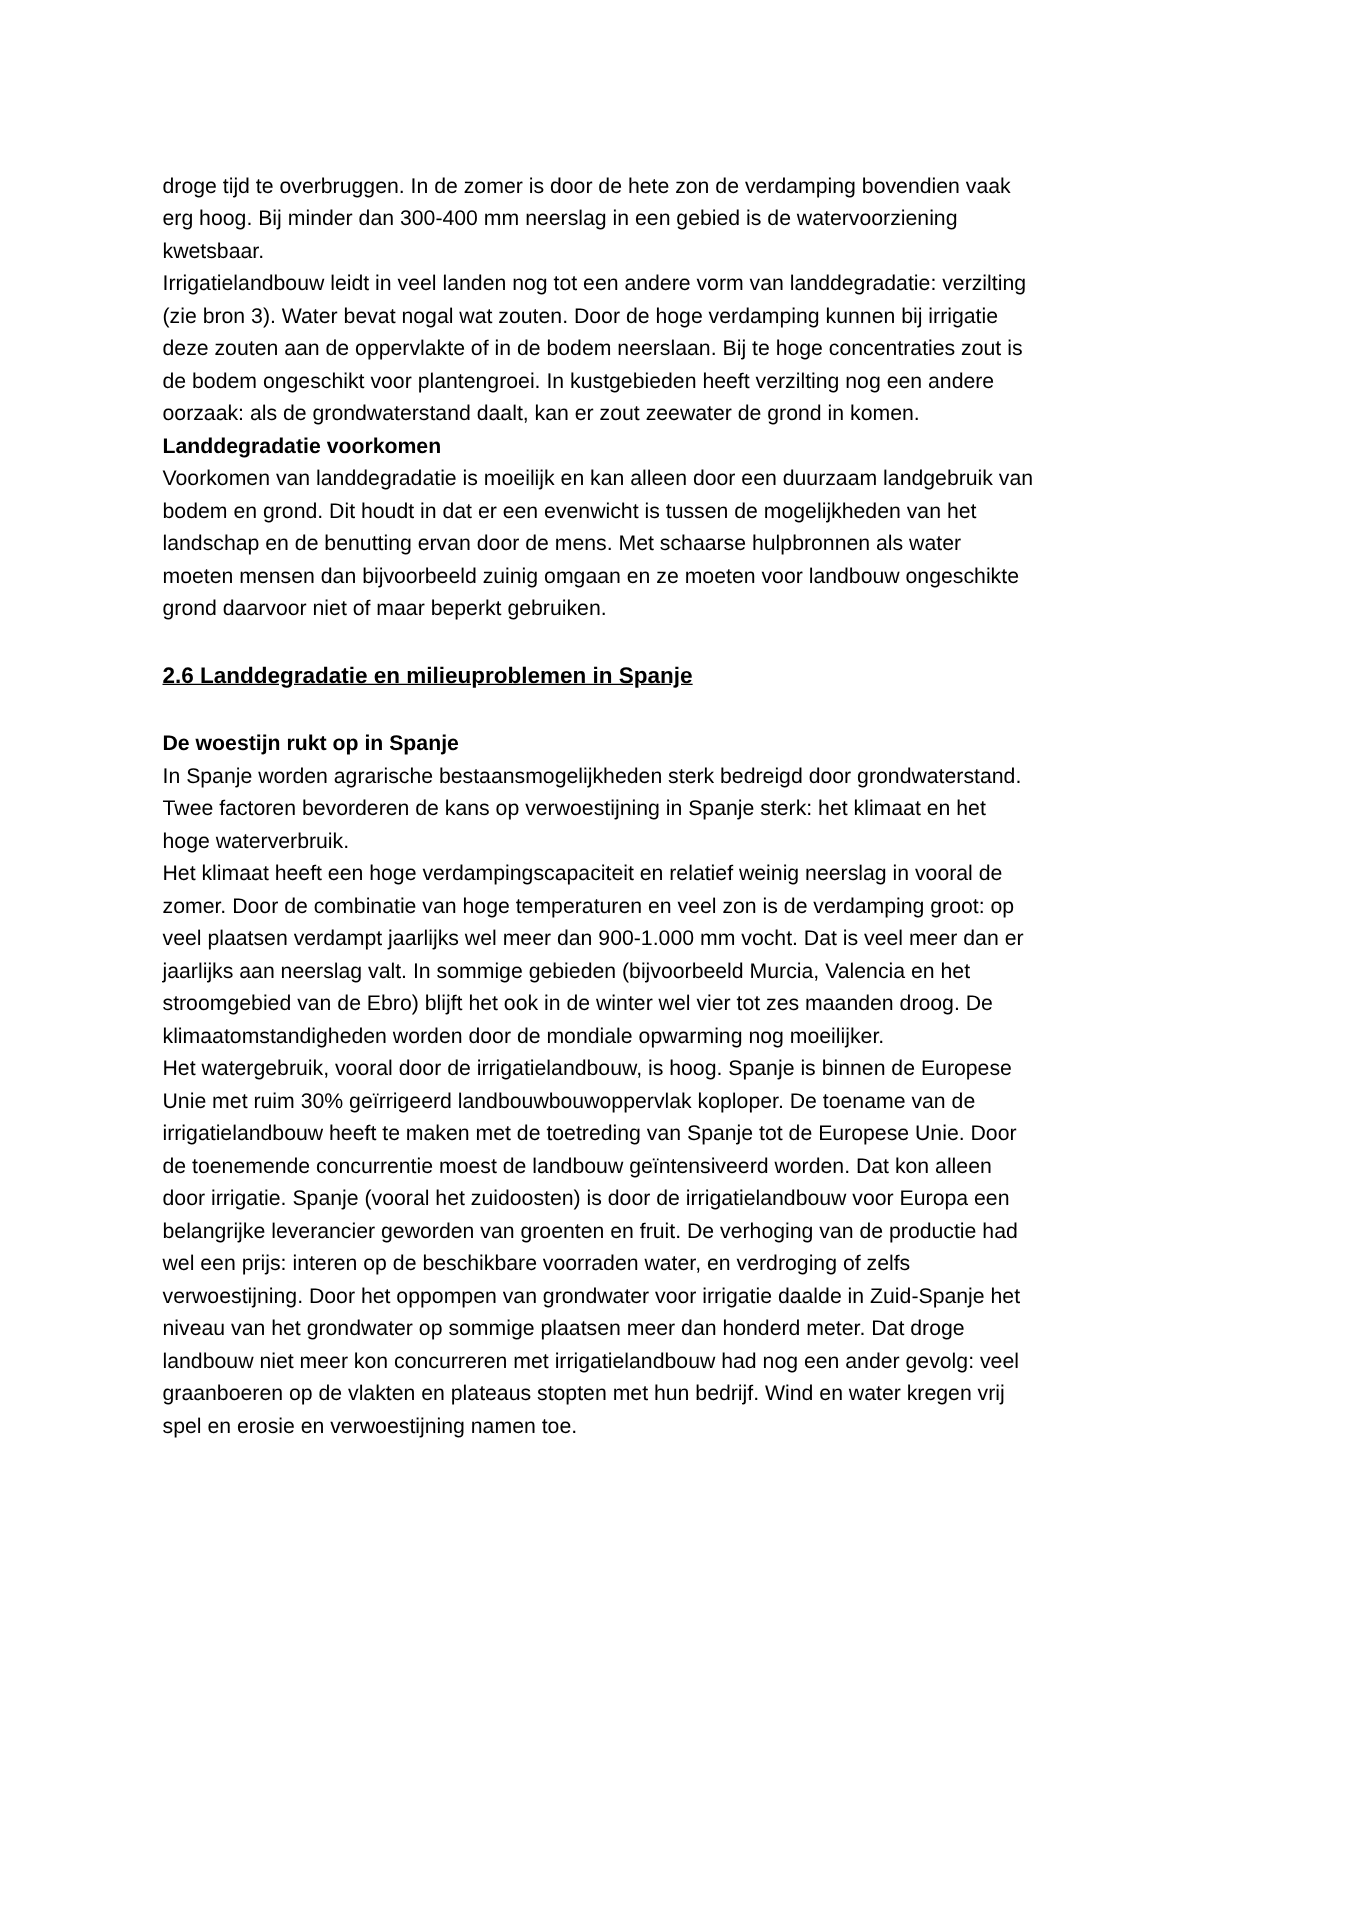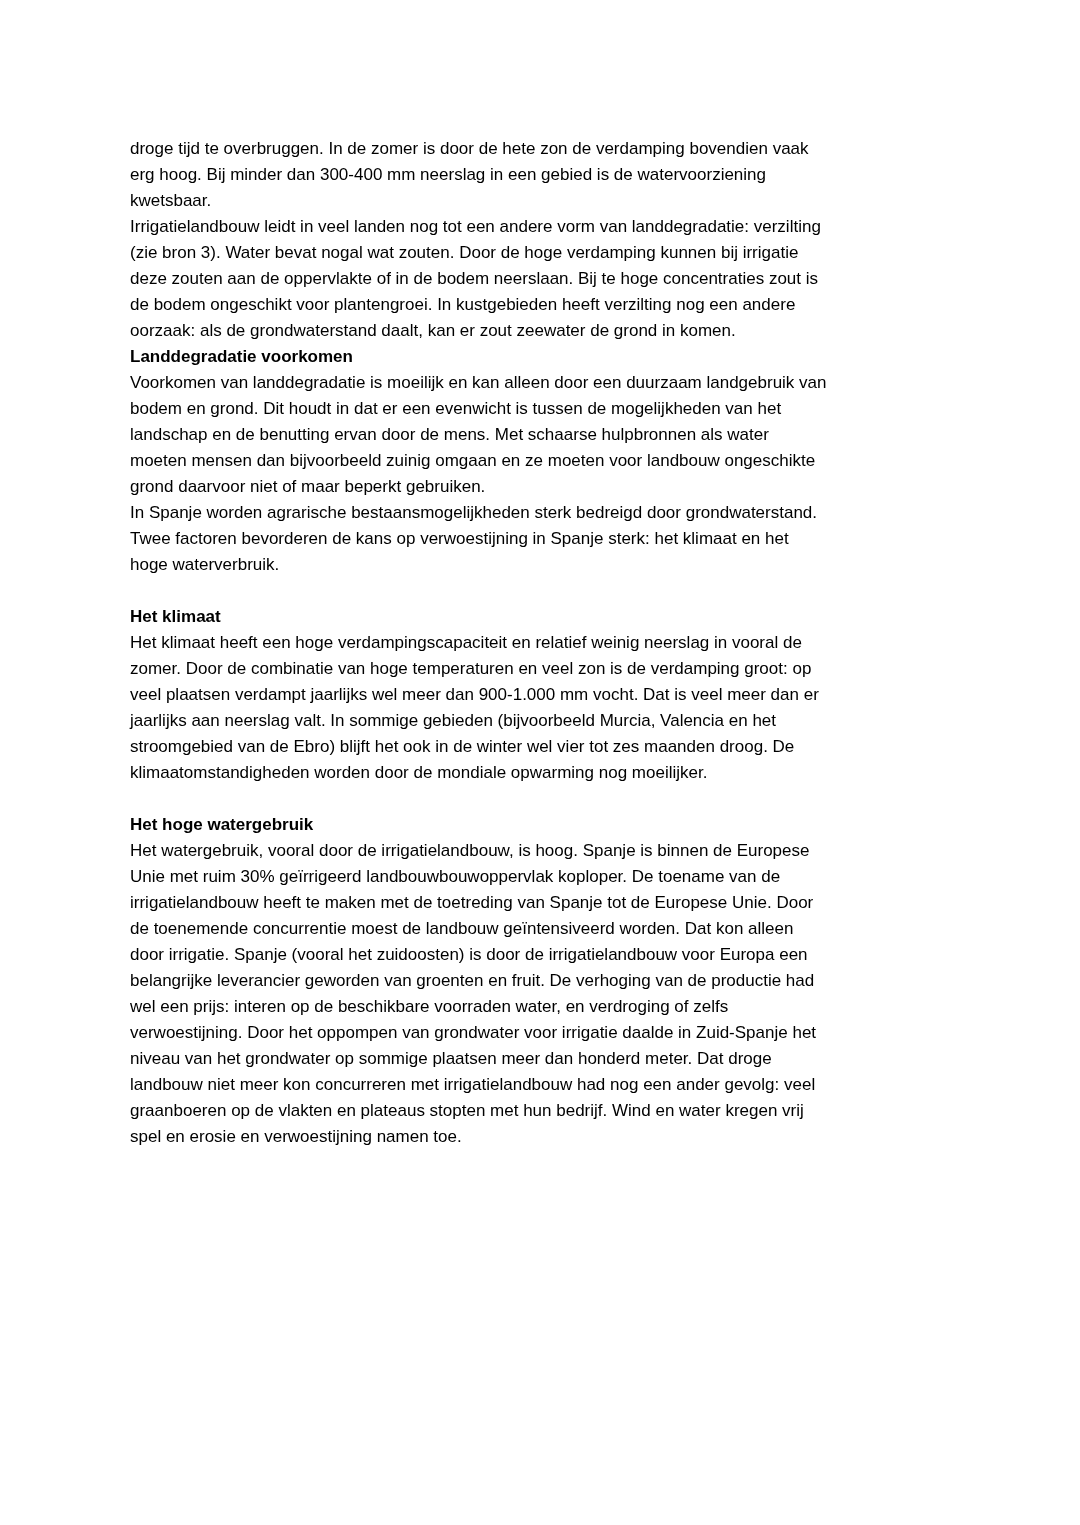"2.6 Landdegradatie en milieuproblemen in" h2.section-heading { html: none -> <h2>2.6 Landdegradatie en milieuproblemen in Spanje</h2> }
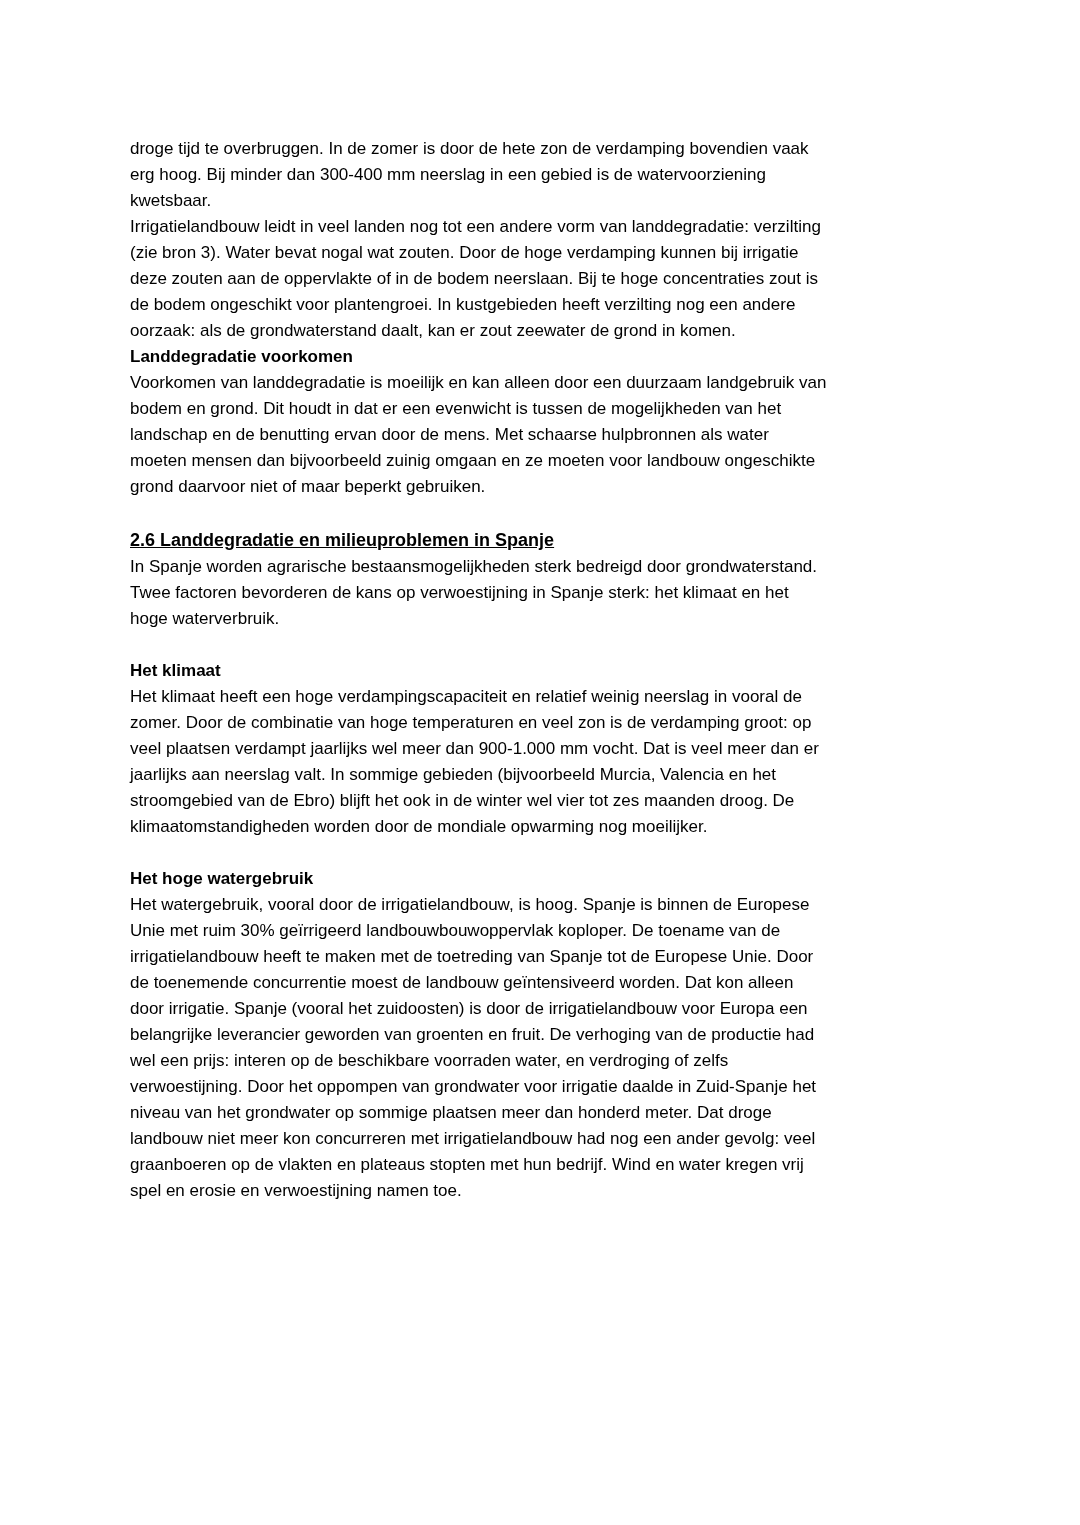"De woestijn rukt op in" h3.heading { html: none -> <h3>De woestijn rukt op in Spanje</h3> }
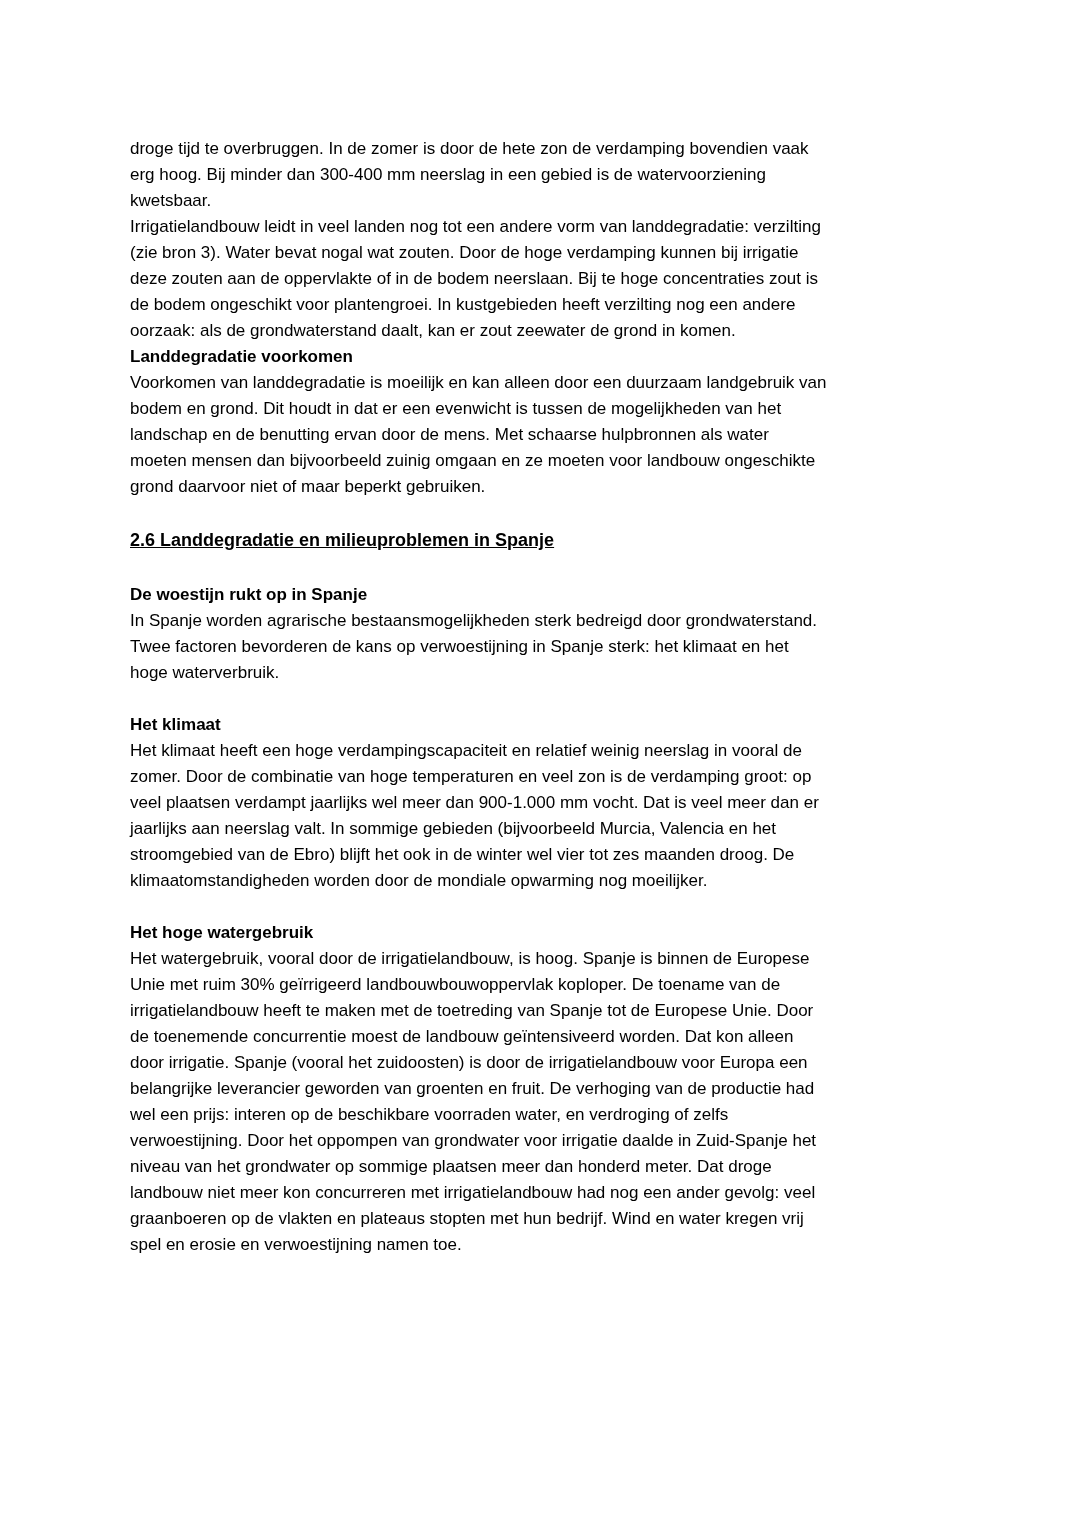"Het klimaat" h3.heading { html: <h3>Het klimaat</h3> -> none }
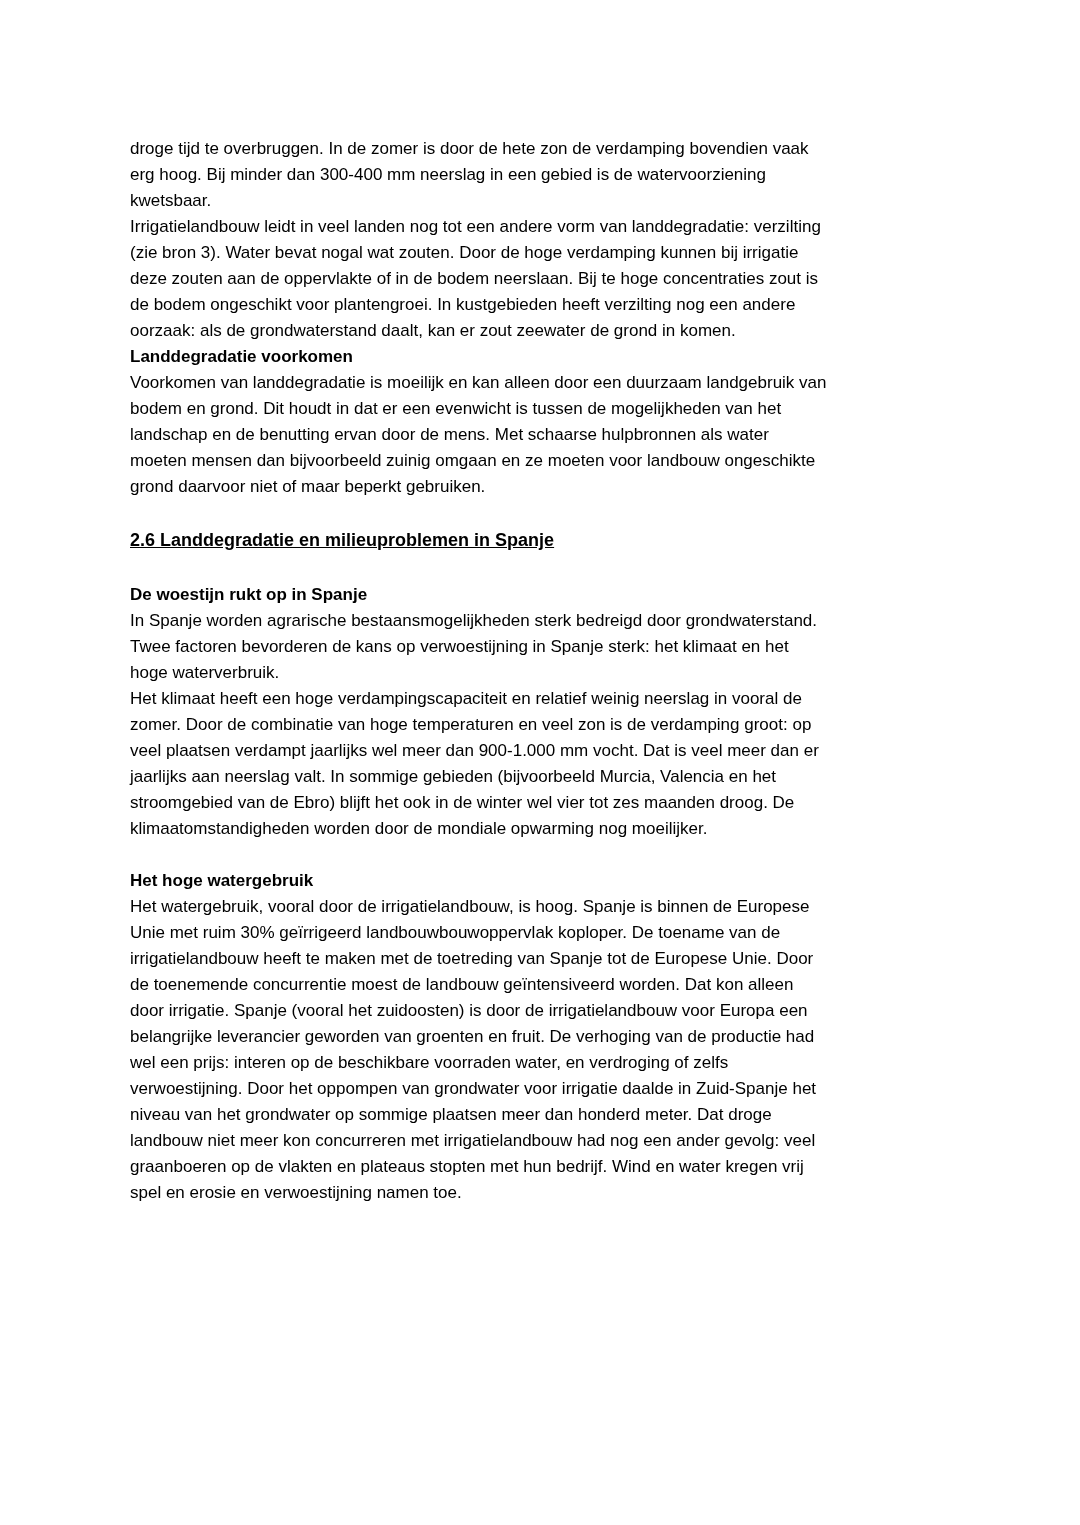"Het hoge watergebruik" h3.heading { html: <h3>Het hoge watergebruik</h3> -> none }
